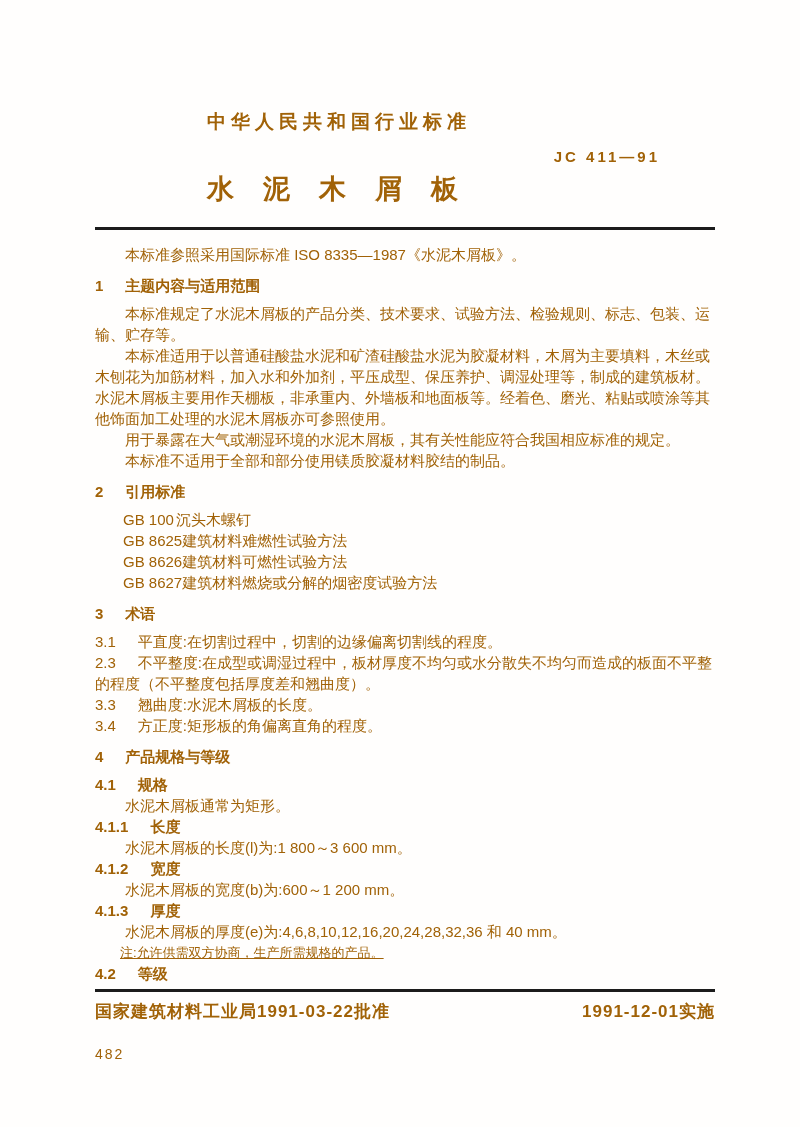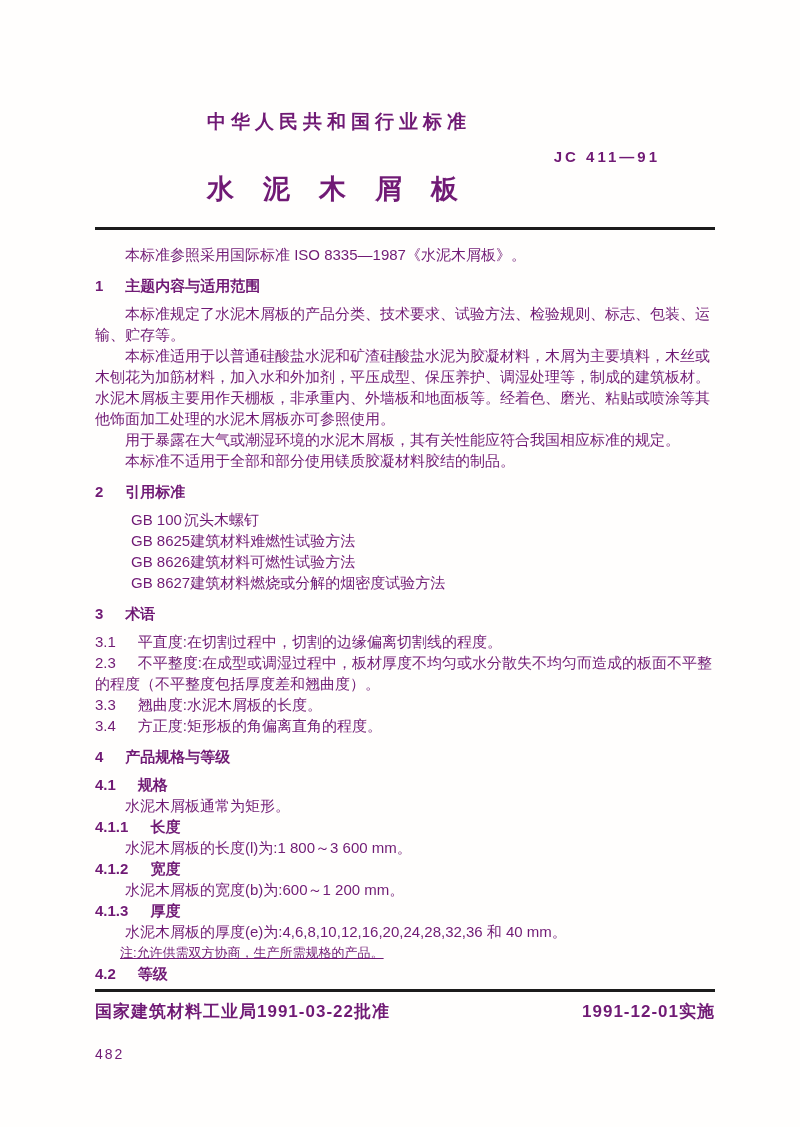"中华人民共和国行业标准" .page { color: #701a75 -> #a16207 }
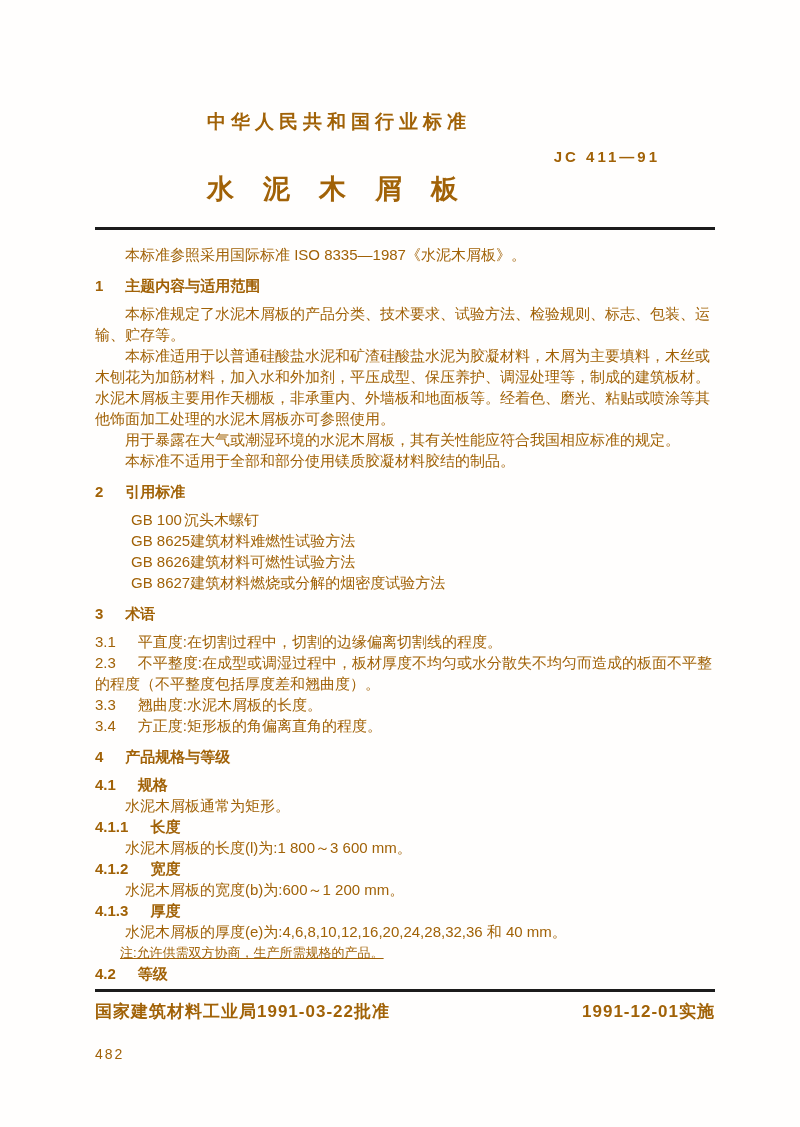"GB 100" .ref-code { margin-left: 8px -> none }
